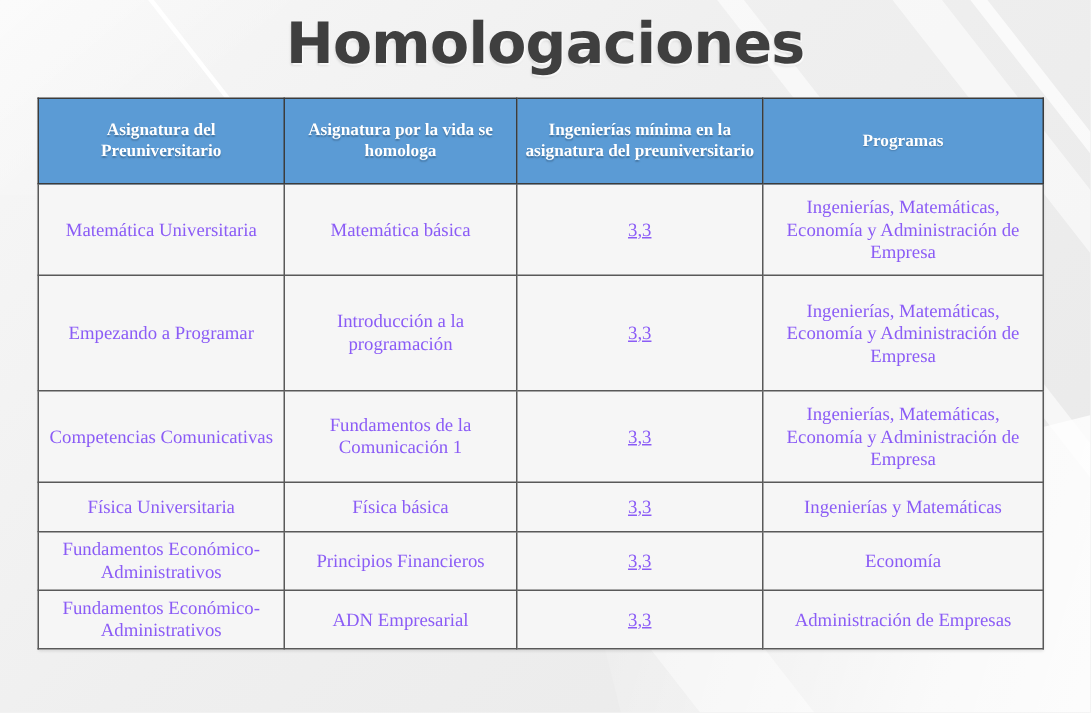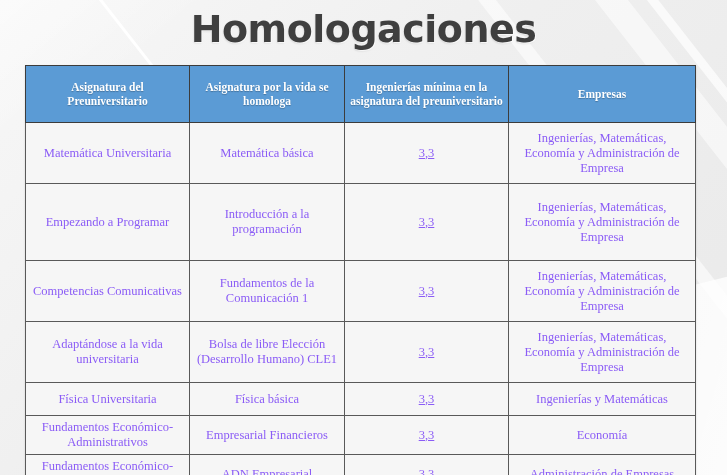"Empresas" th { text: Empresas -> Programas }
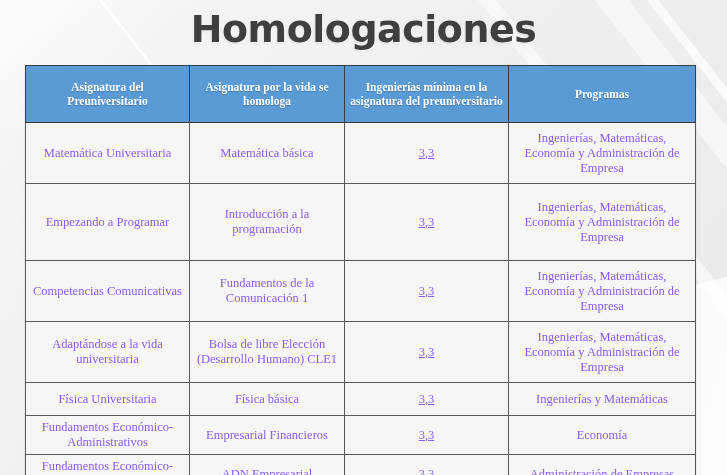"Adaptándose a la vida universitaria" tr { html: <tr> <td>Adaptándose a la vida universitaria</td> <td>Bolsa de libre Elección (Desarrollo Humano) CLE1</td> <td>3,3</td> <td>Ingenierías, Matemáticas, Economía y Administración de Empresa</td> </tr> -> none }
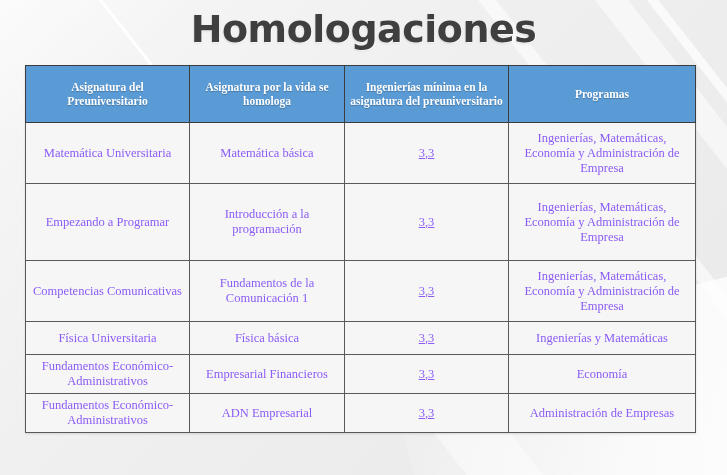"Empresarial Financieros" td { text: Empresarial -> Principios }
